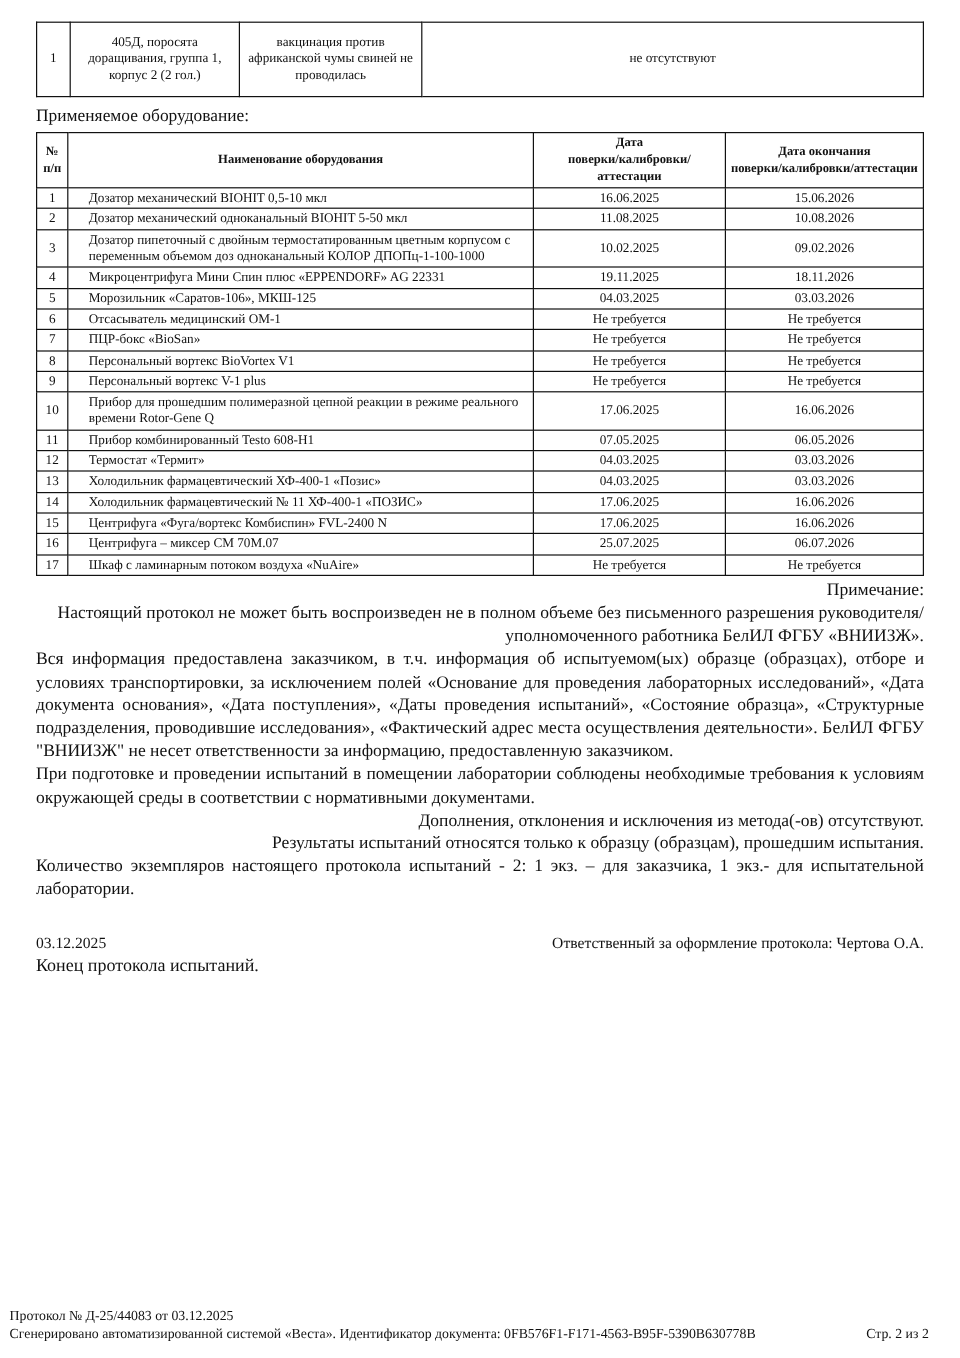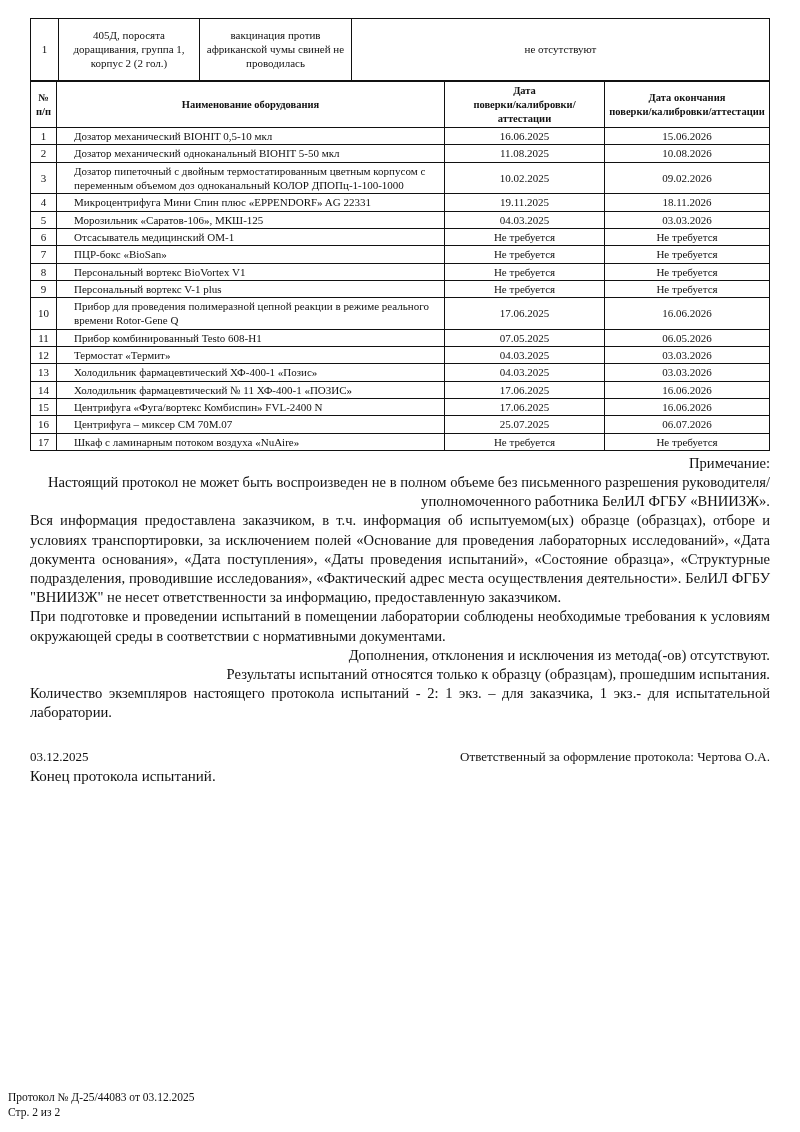"Применяемое оборудование:" div.section-heading { html: none -> <div>Применяемое оборудование:</div> }
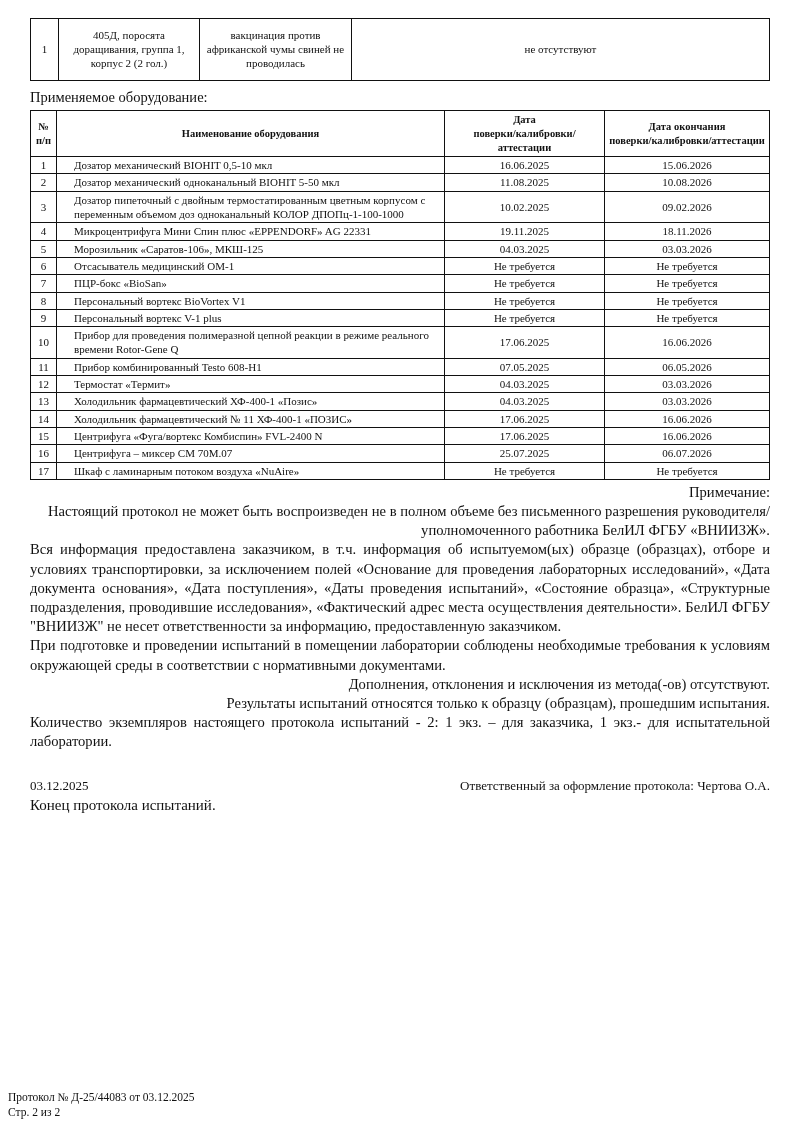"Прибор для проведения полимеразной" td.name { text: проведения -> прошедшим }
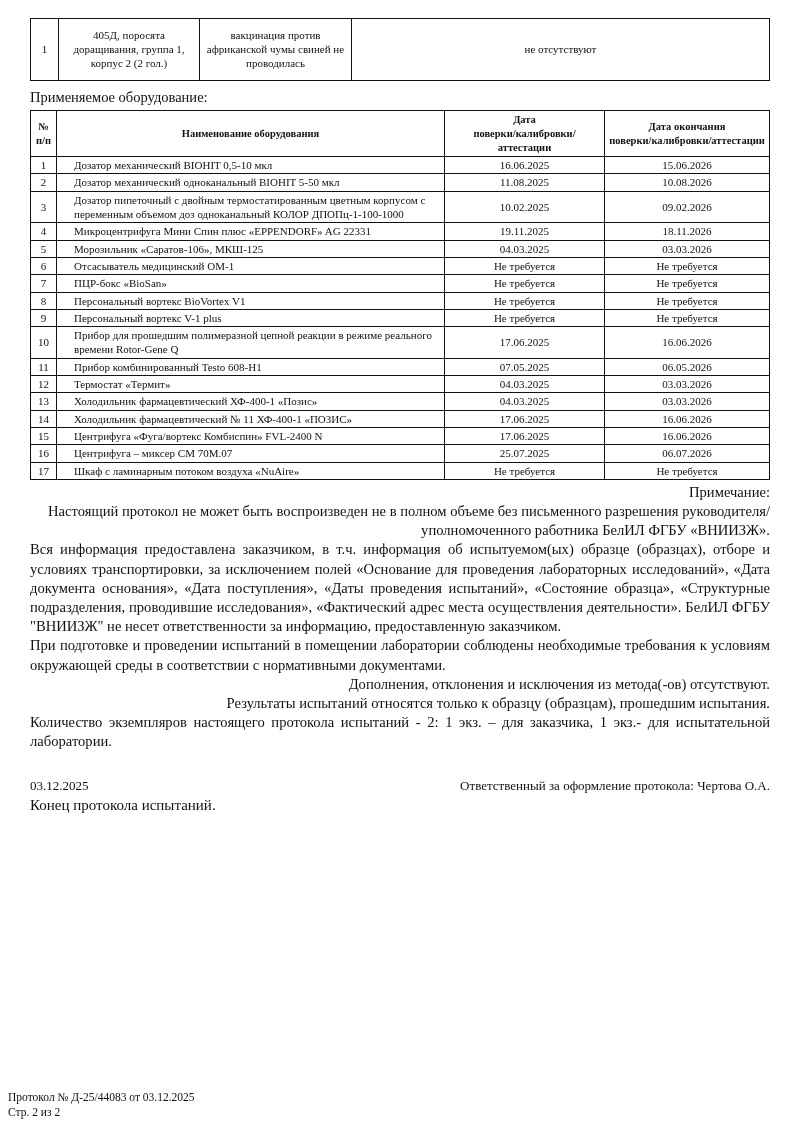"Сгенерировано автоматизированной" span { html: none -> <span>Сгенерировано автоматизированной системой «Веста». Идентификатор документа: 0FB576F1-F171-4563-B95F-5390B630778B</span> }
